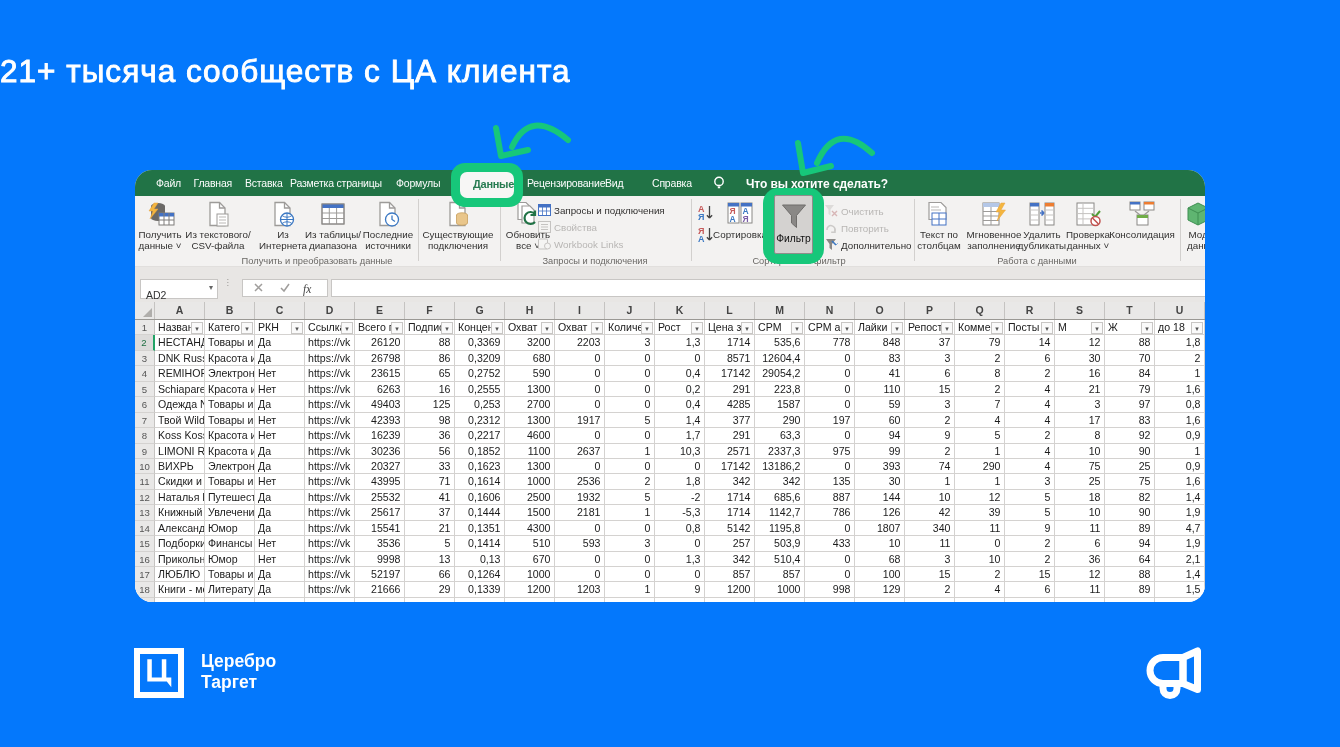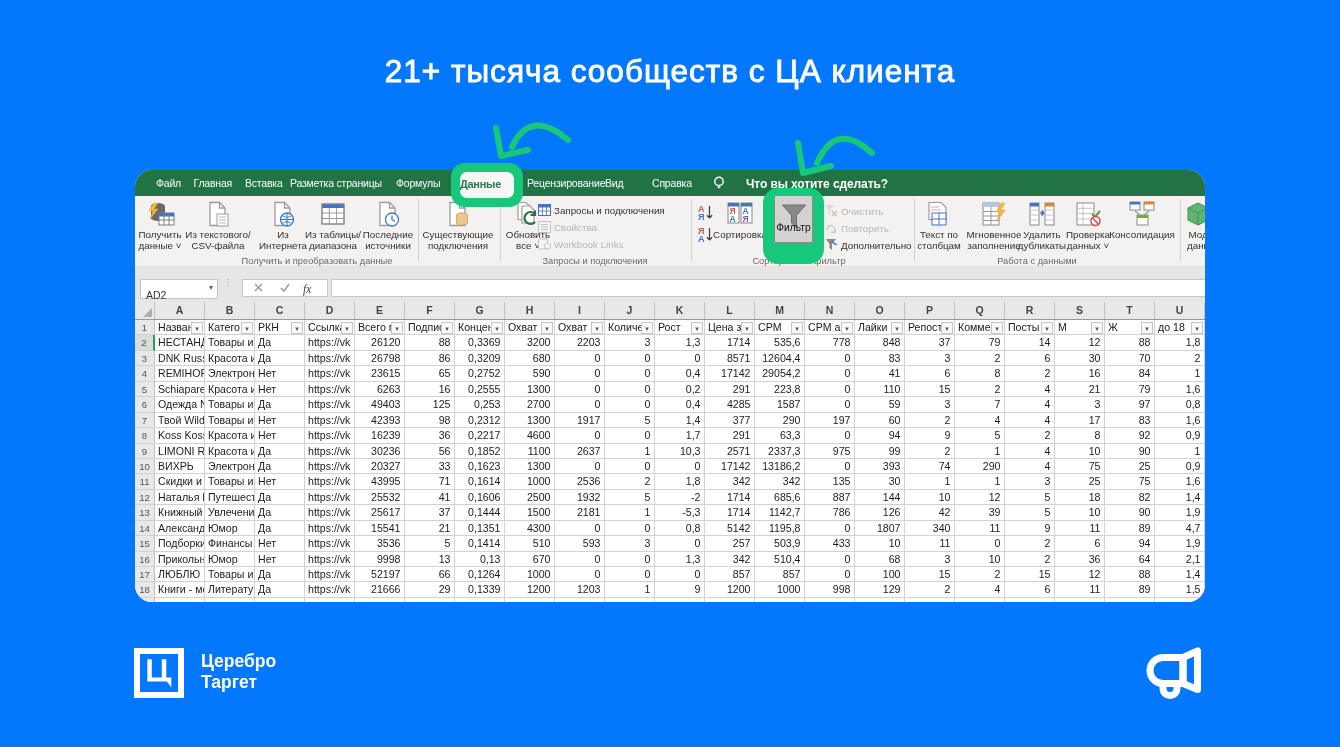"21+ тысяча сообществ с ЦА" .title { text-align: center -> none }
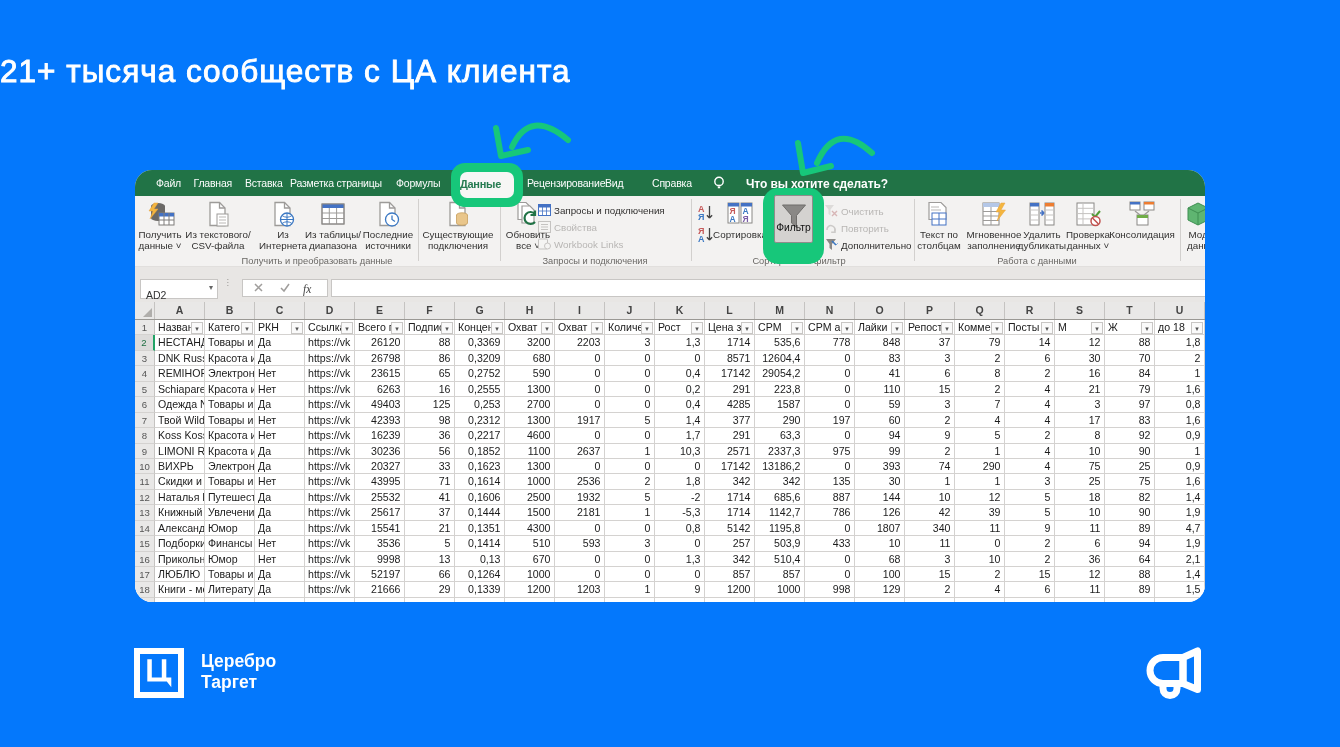"Данные" .hl1 .inner { text-align: left -> right }
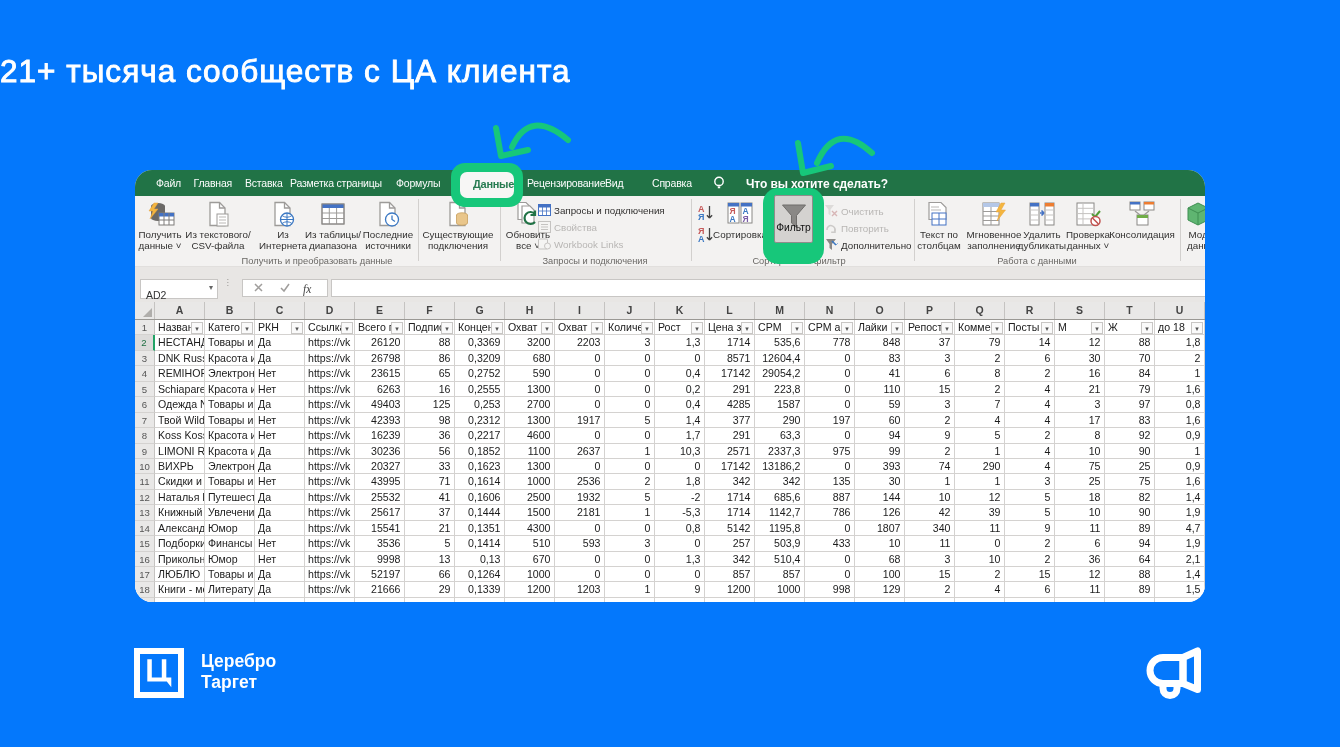"Фильтр" .hl2 .inner { height: 48px -> 59px }
